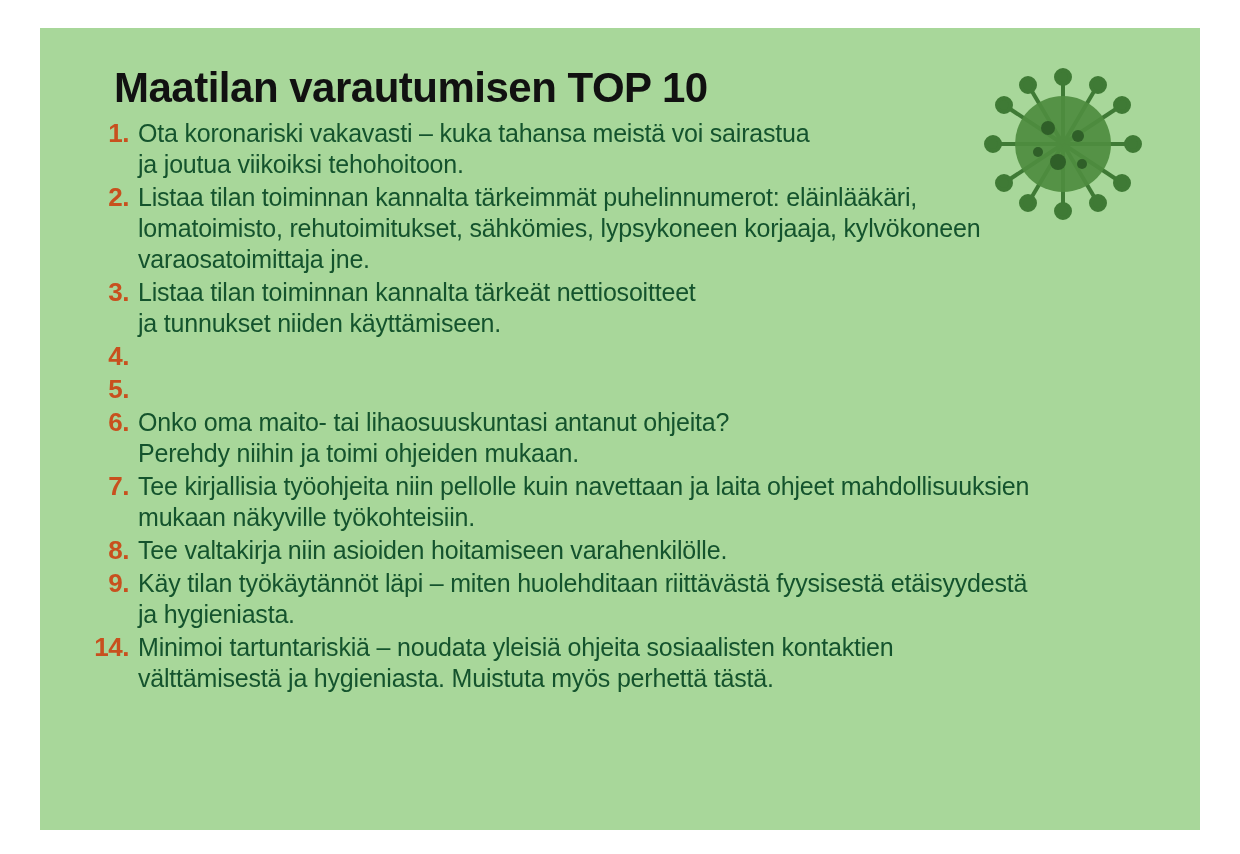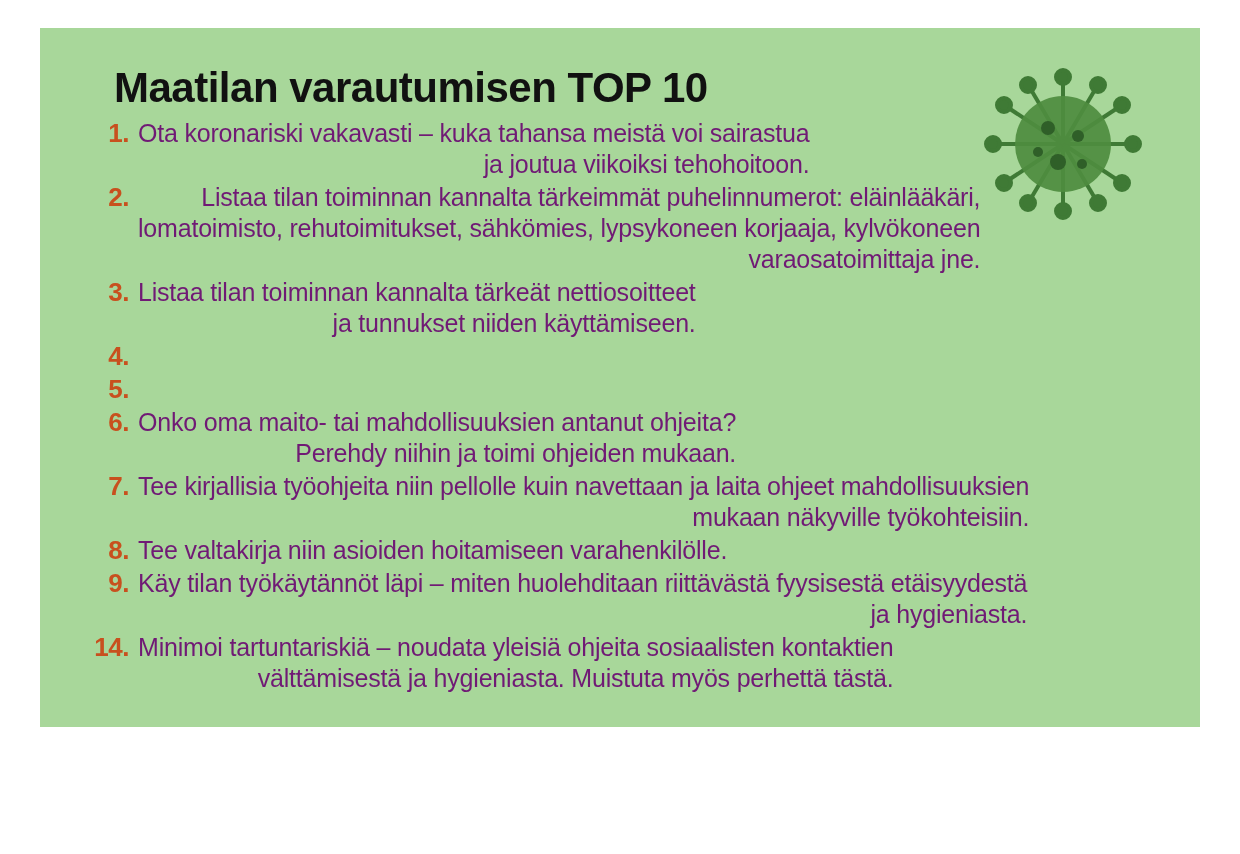"Maatilan varautumisen TOP 10" .poster { height: 699px -> 802px }
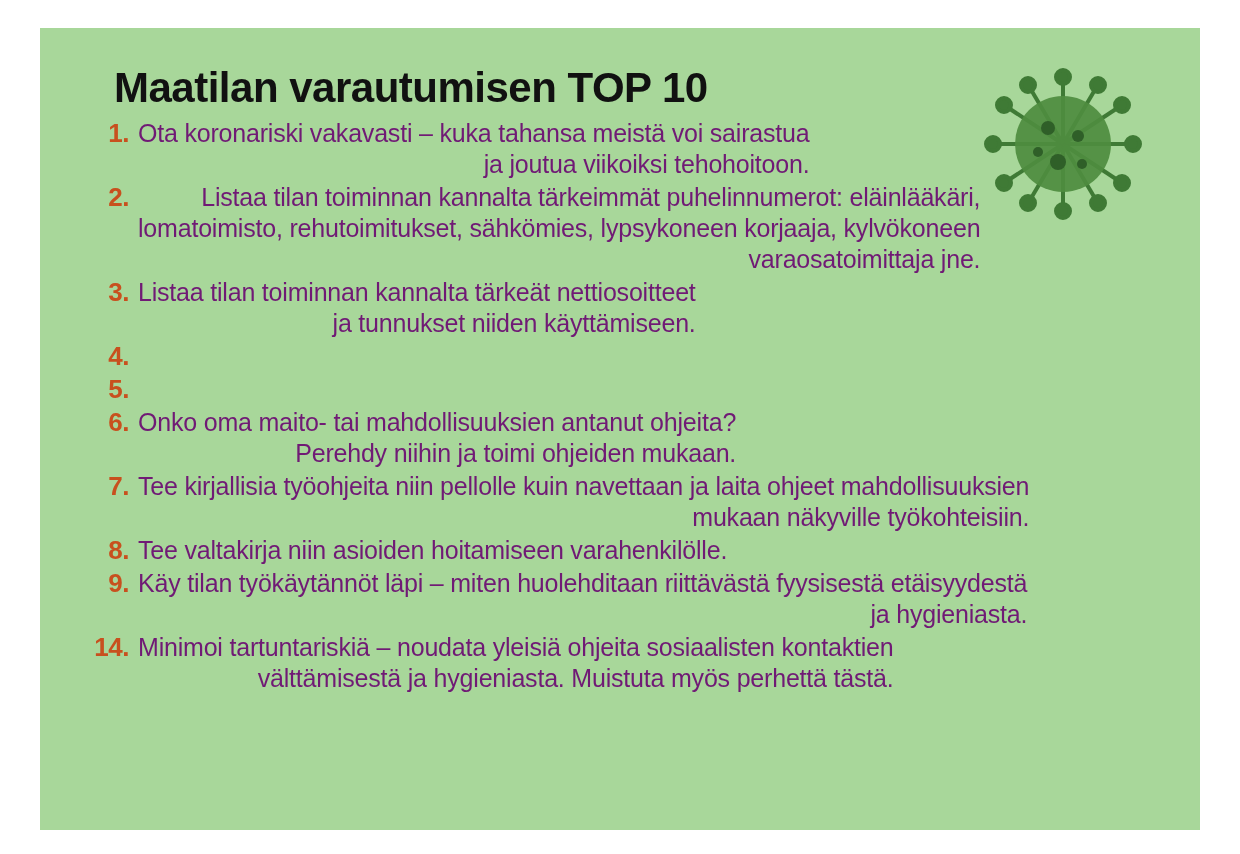"Ota koronariski vakavasti – kuka" .text { color: #701a75 -> #14532d; text-align: right -> none }
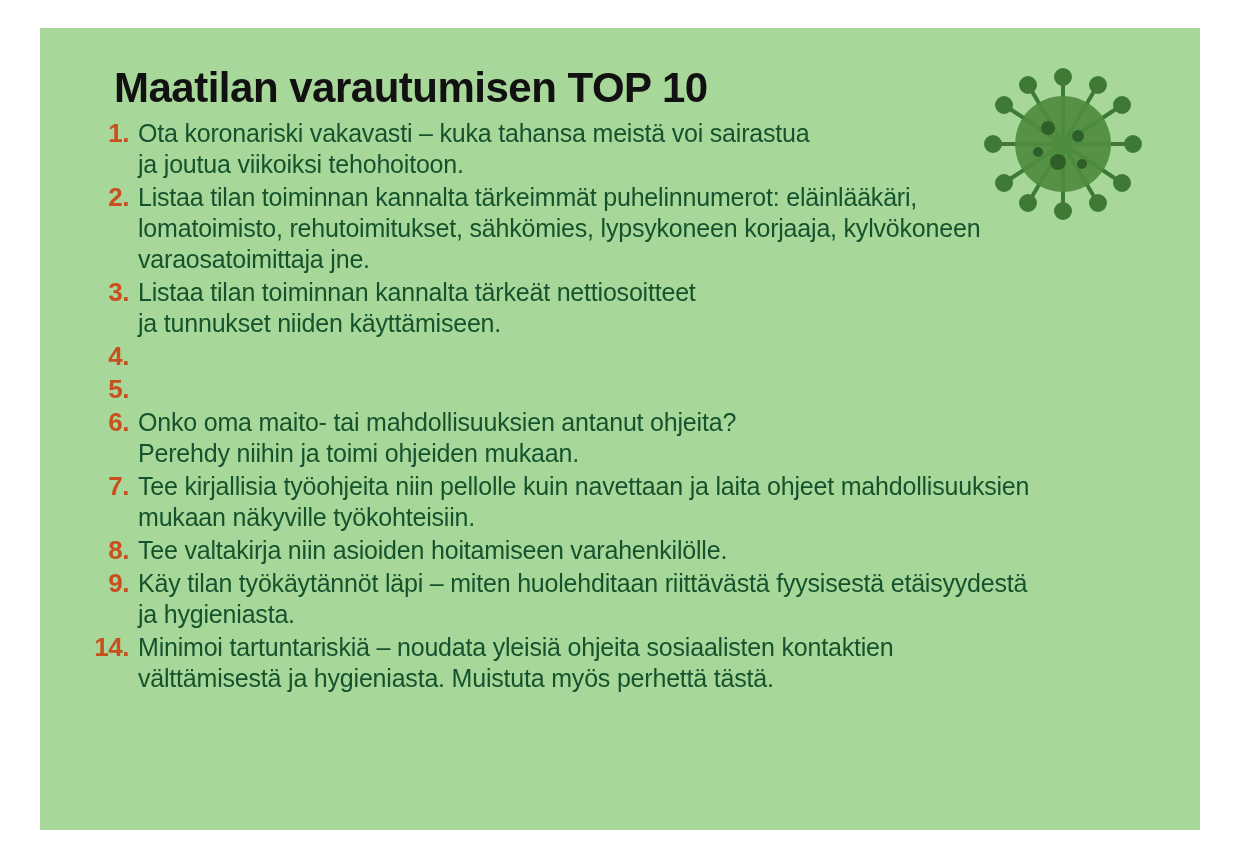"Onko oma maito- tai mahdollisuuksien" span.text { text: mahdollisuuksien -> lihaosuuskuntasi }
